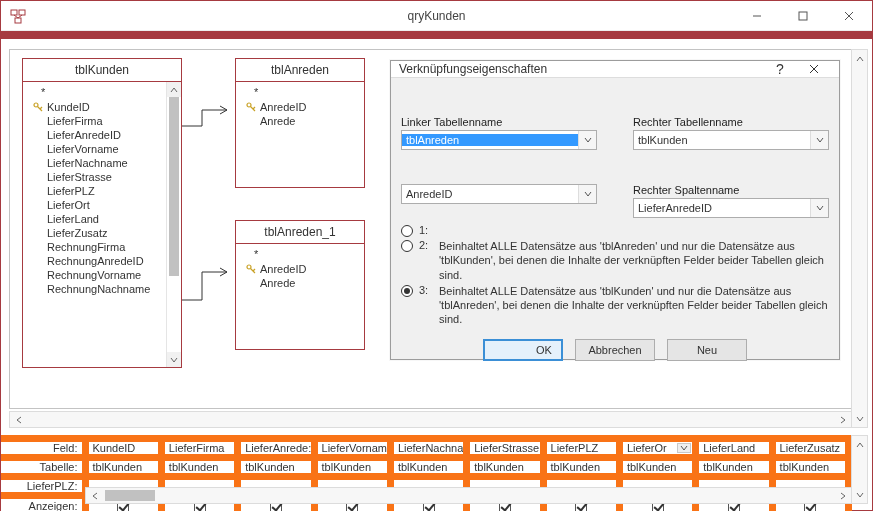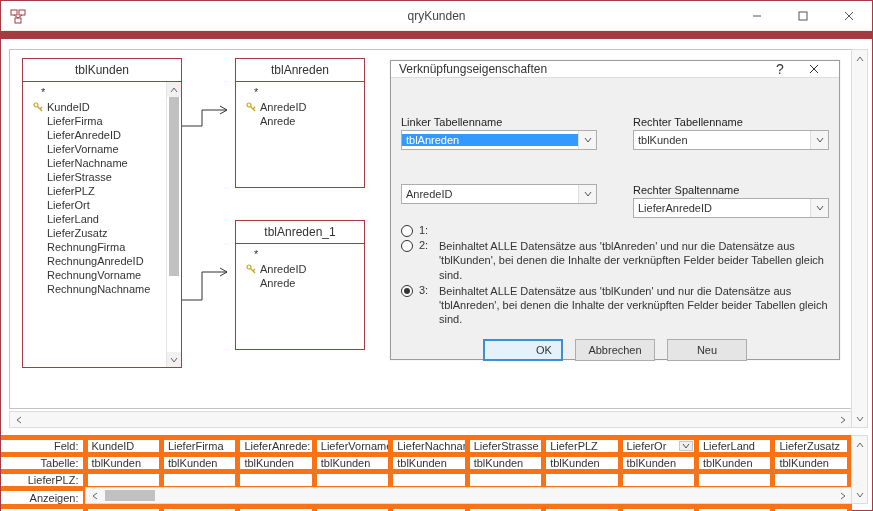"Feld:" .qbe td, .qbe th { border: 5px solid #f97316 -> 7px solid #f97316 }
